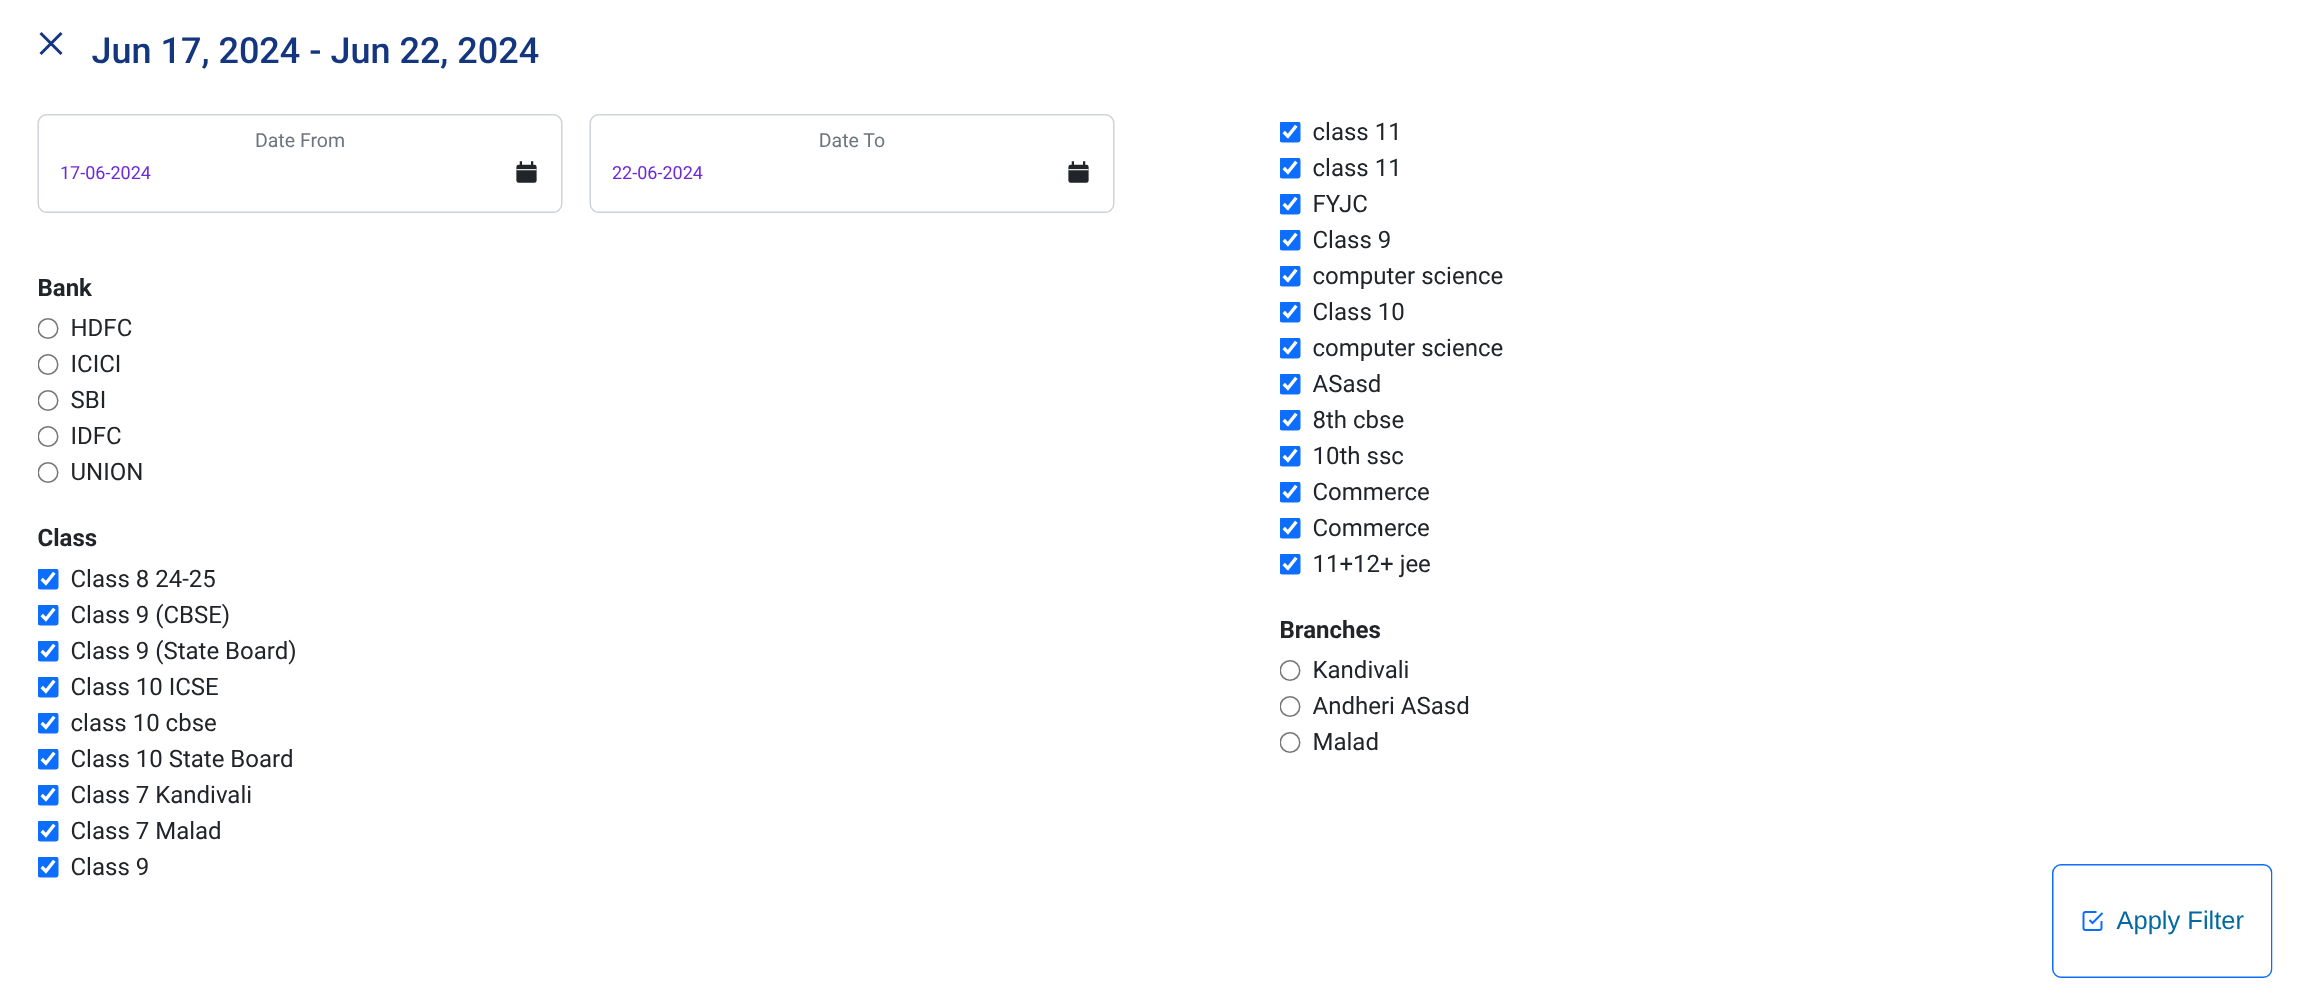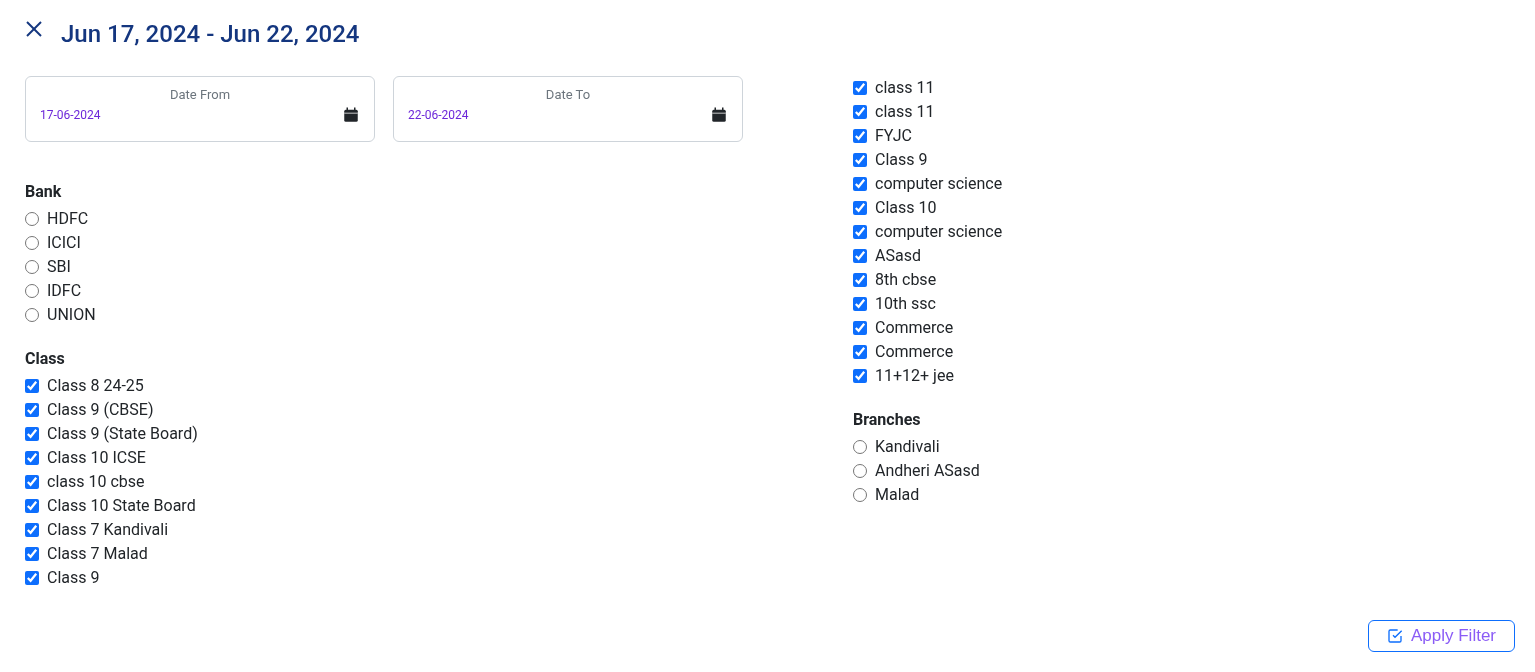"Apply Filter" .apply-btn { color: #8b5cf6 -> #0369a1; padding: 5px 18px -> 27px 18px }
